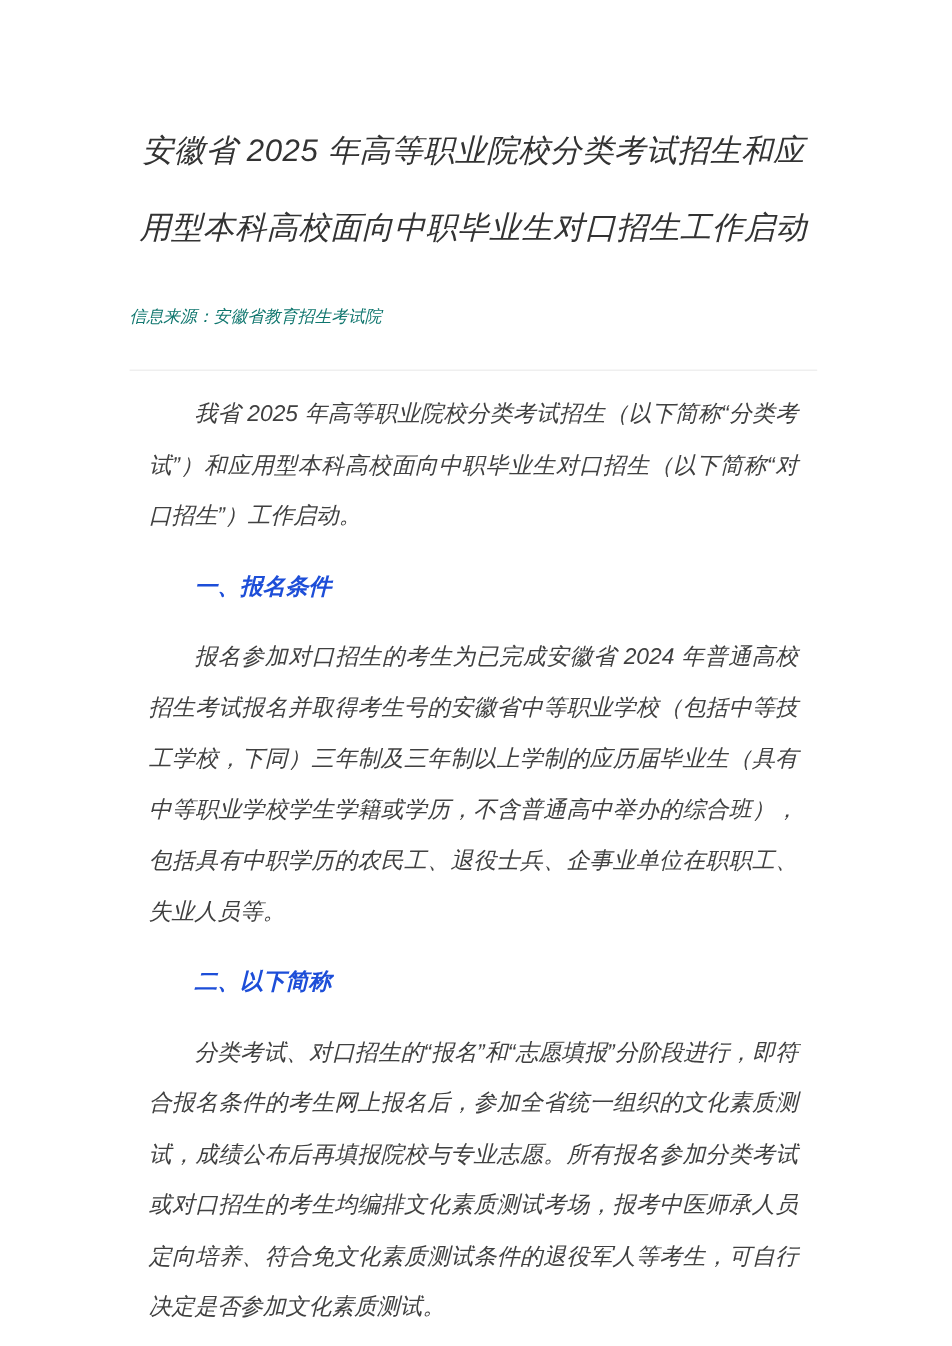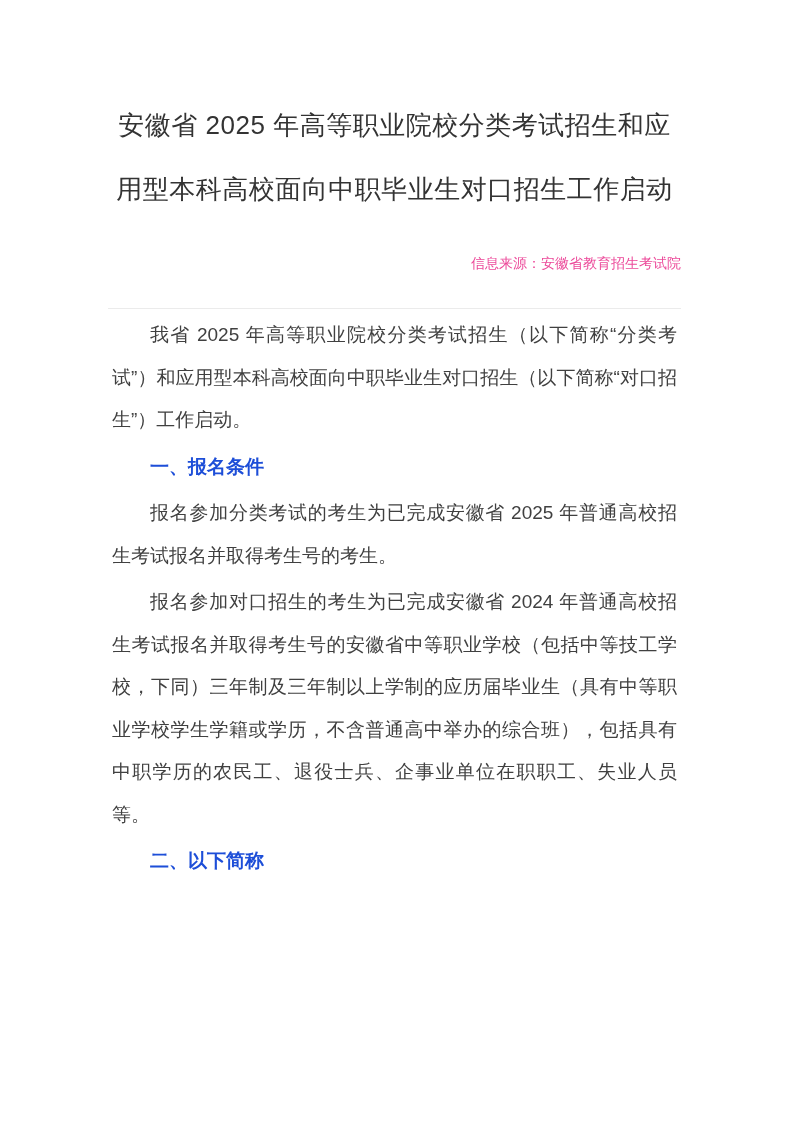"安徽省 2025" .page { font-style: none -> italic }
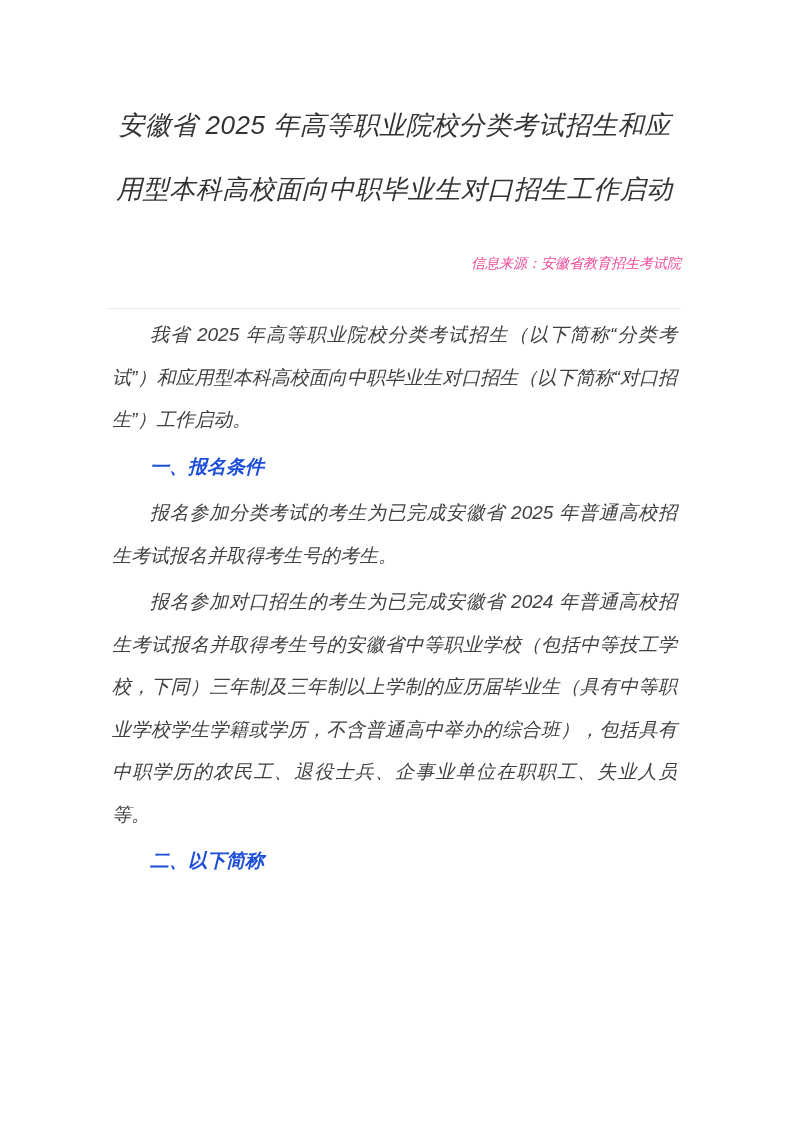"信息来源：安徽省教育招生考试院" .source-line { color: #ec4899 -> #0f766e; text-align: right -> left }
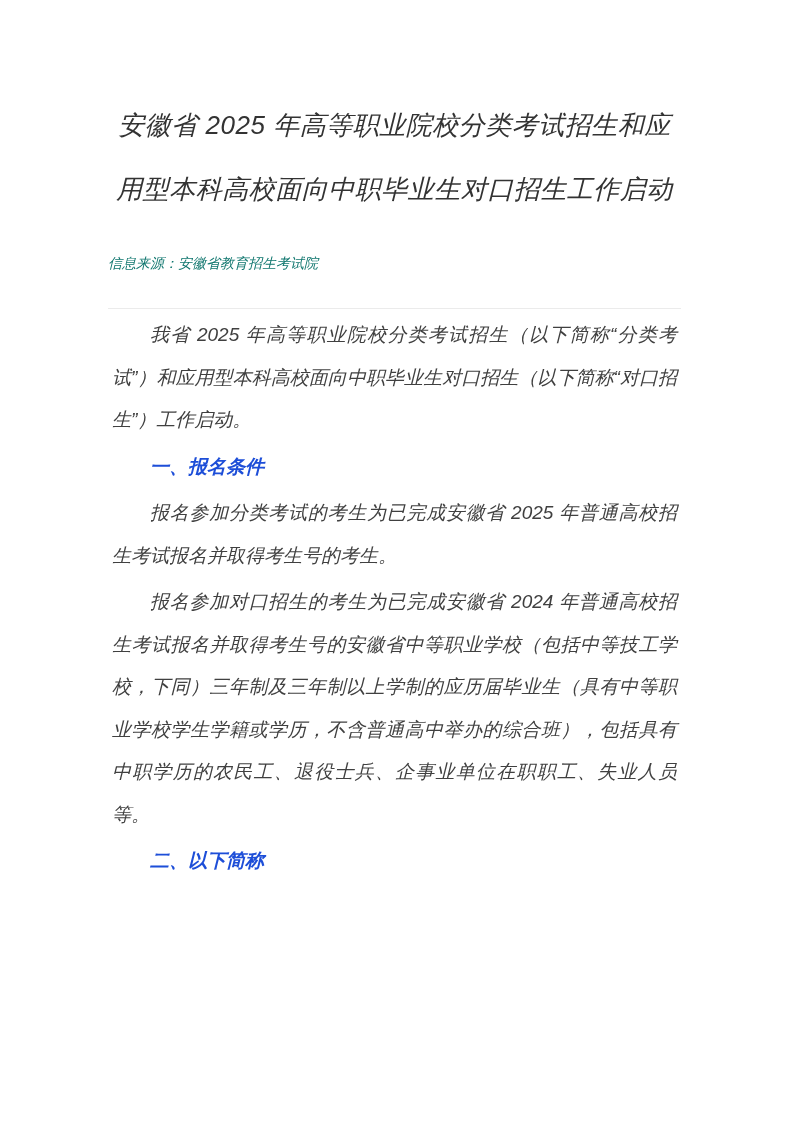"我省 2025" .body-text p, .body-text h2 { margin: 4px -> 16px }
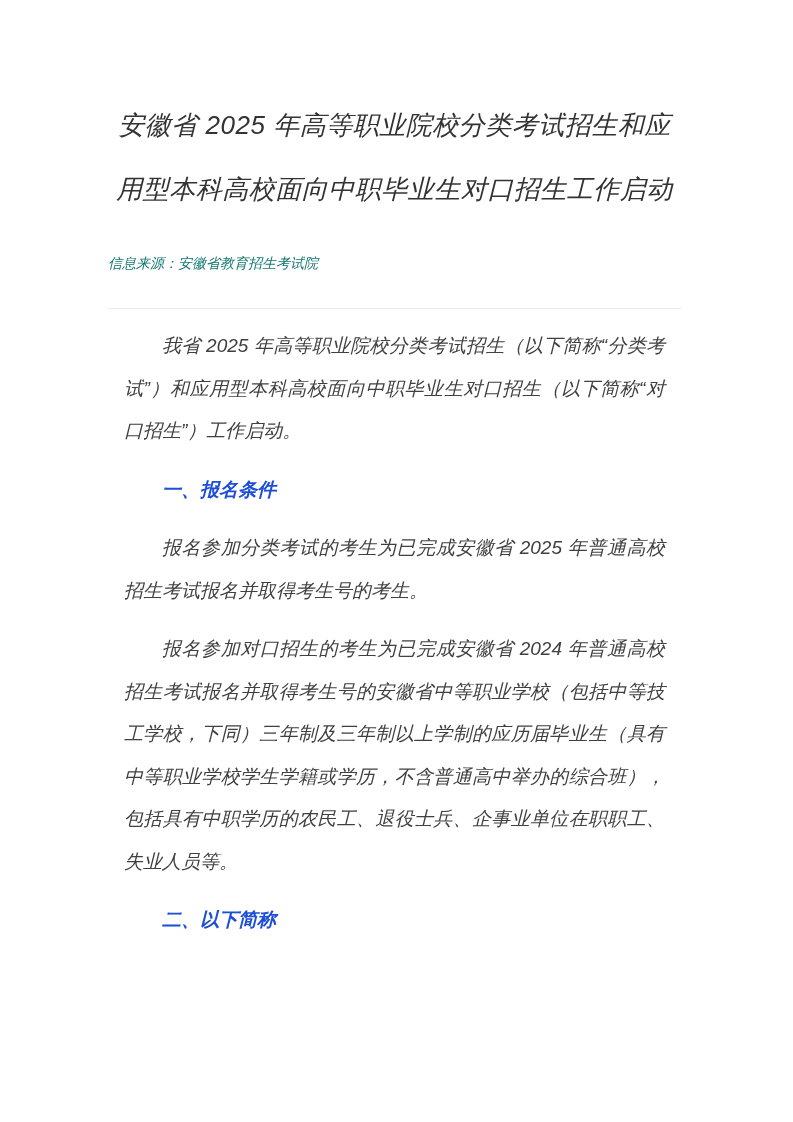"报名参加分类考试的考生为已完成安徽省 2025" p { html: <p>报名参加分类考试的考生为已完成安徽省 2025 年普通高校招生考试报名并取得考生号的考生。</p> -> none }
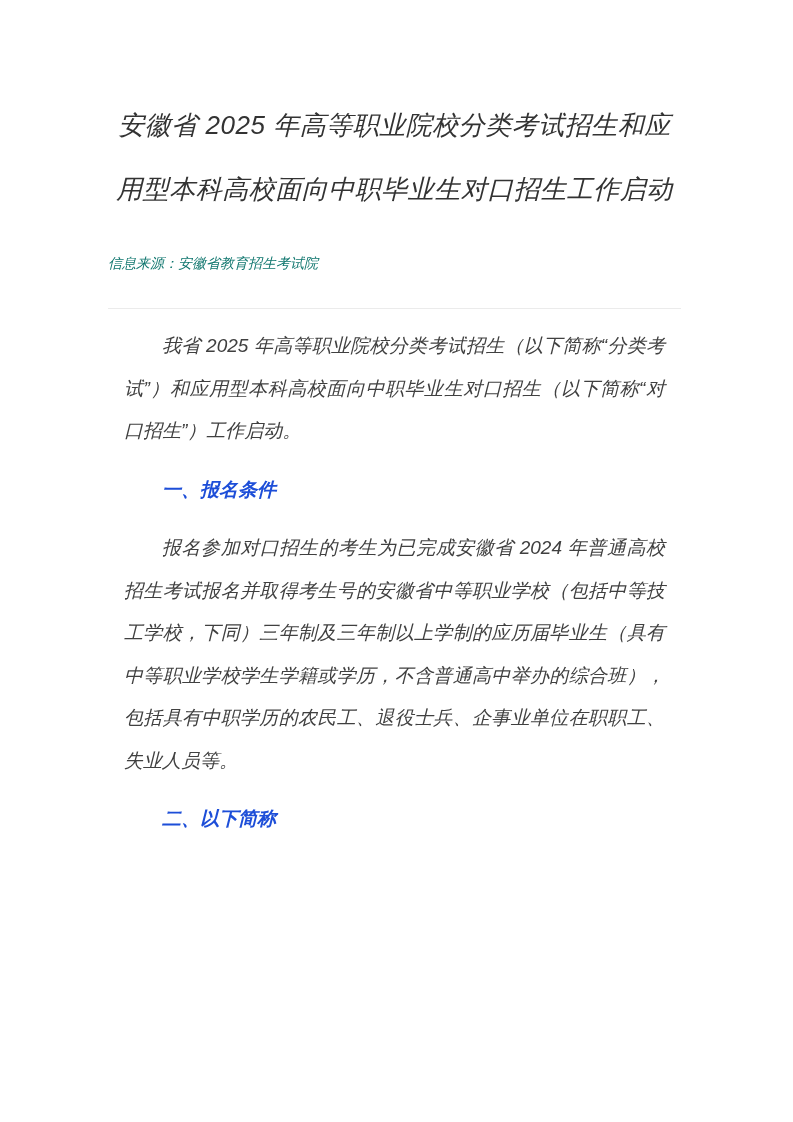"分类考试、对口招生的“报名”和“志愿填报”分阶段进行，即符合报名条件的考生网上报" p { html: none -> <p>分类考试、对口招生的“报名”和“志愿填报”分阶段进行，即符合报名条件的考生网上报名后，参加全省统一组织的文化素质测试，成绩公布后再填报院校与专业志愿。所有报名参加分类考试或对口招生的考生均编排文化素质测试考场，报考中医师承人员定向培养、符合免文化素质测试条件的退役军人等考生，可自行决定是否参加文化素质测试。</p> }
